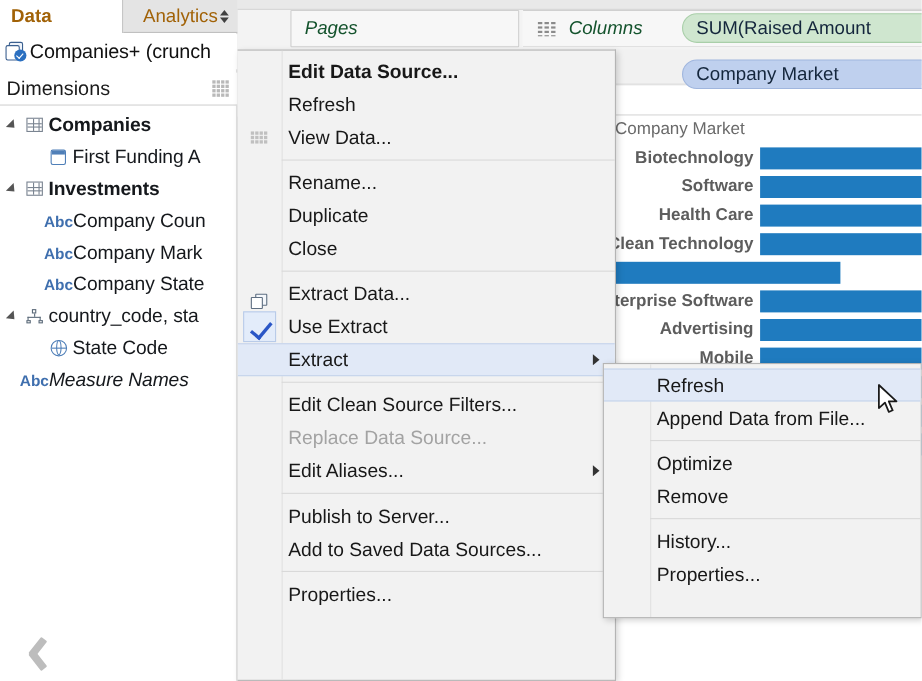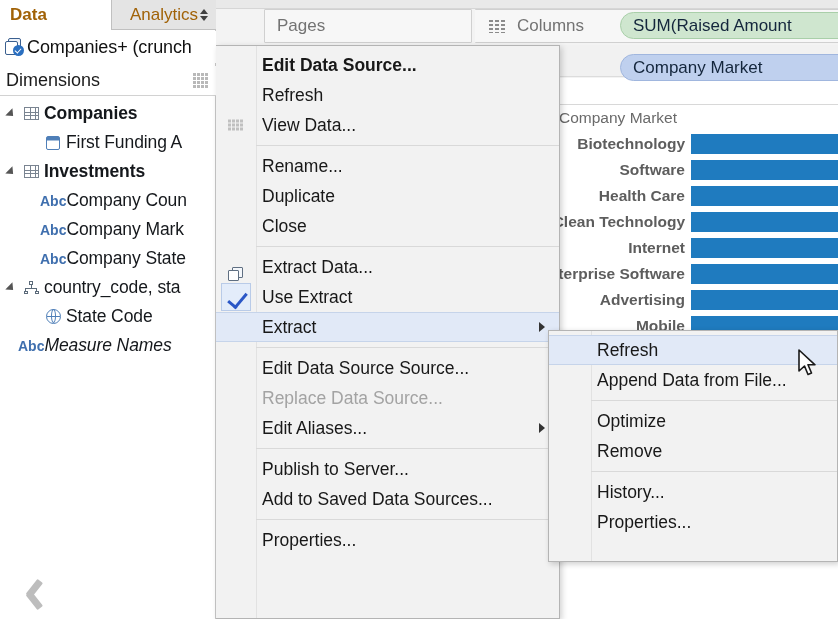"Pages" .shelf-label { color: #737373 -> #14532d; font-style: none -> italic }
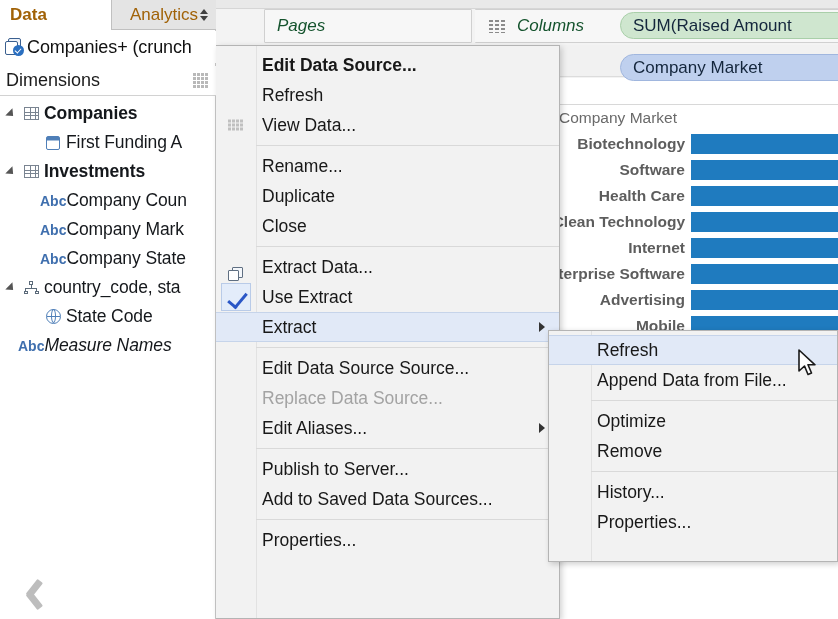"Internet" div.bar-label { html: <div>Internet</div> -> none }
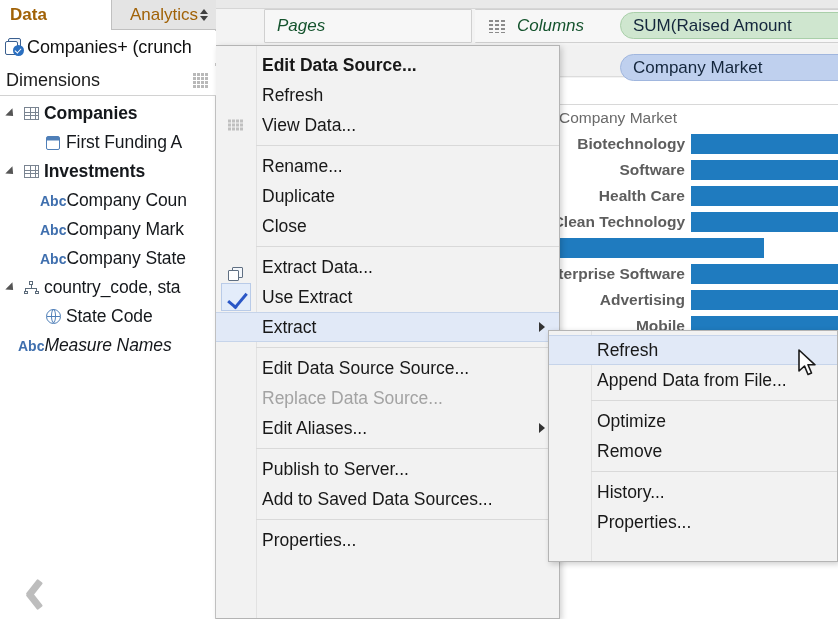"Edit Data Source Source..." span { text: Data Source Source -> Clean Source Filters }
